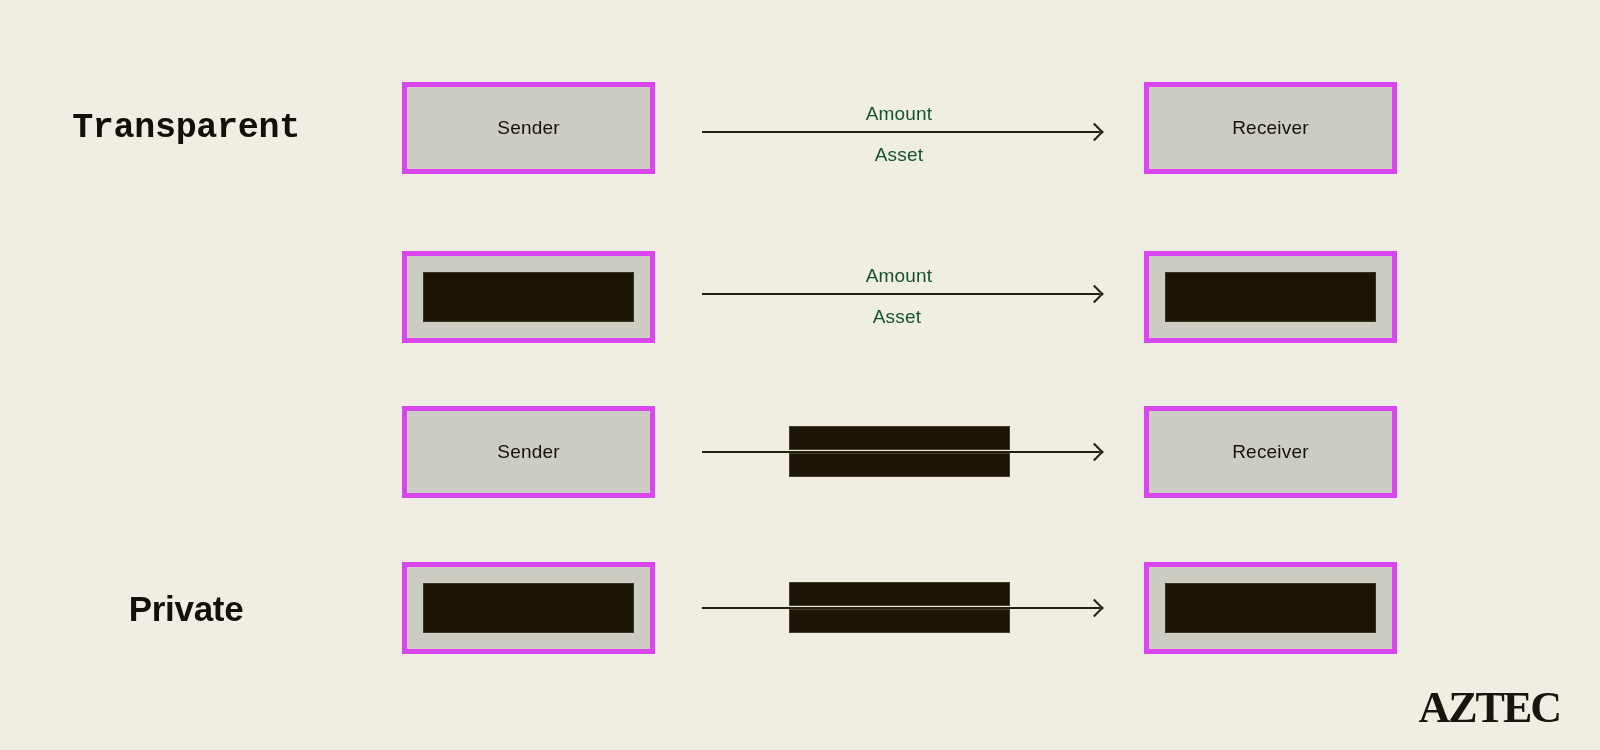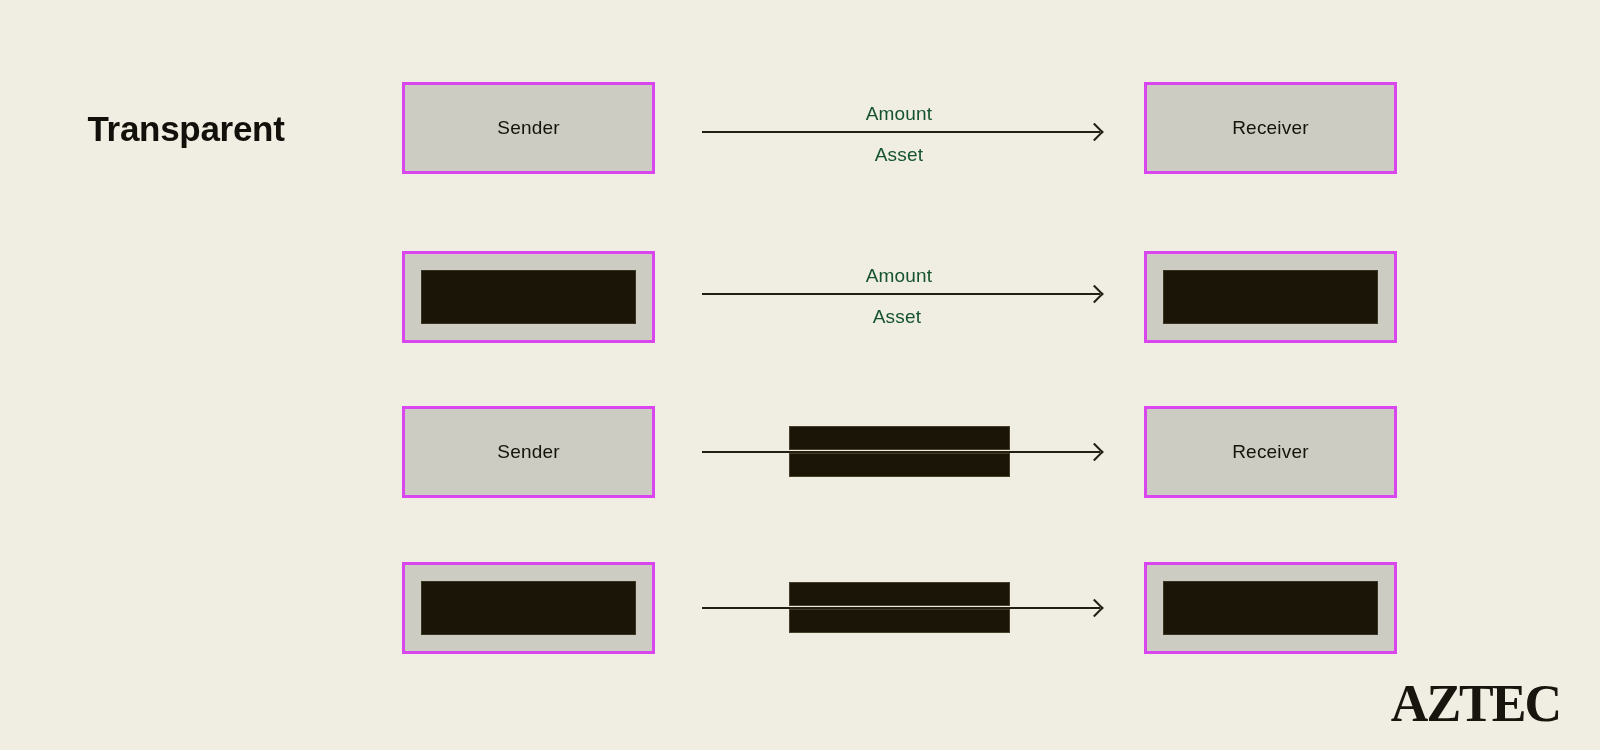"Transparent" div.row-label { font-family: none -> Liberation Mono, monospace }
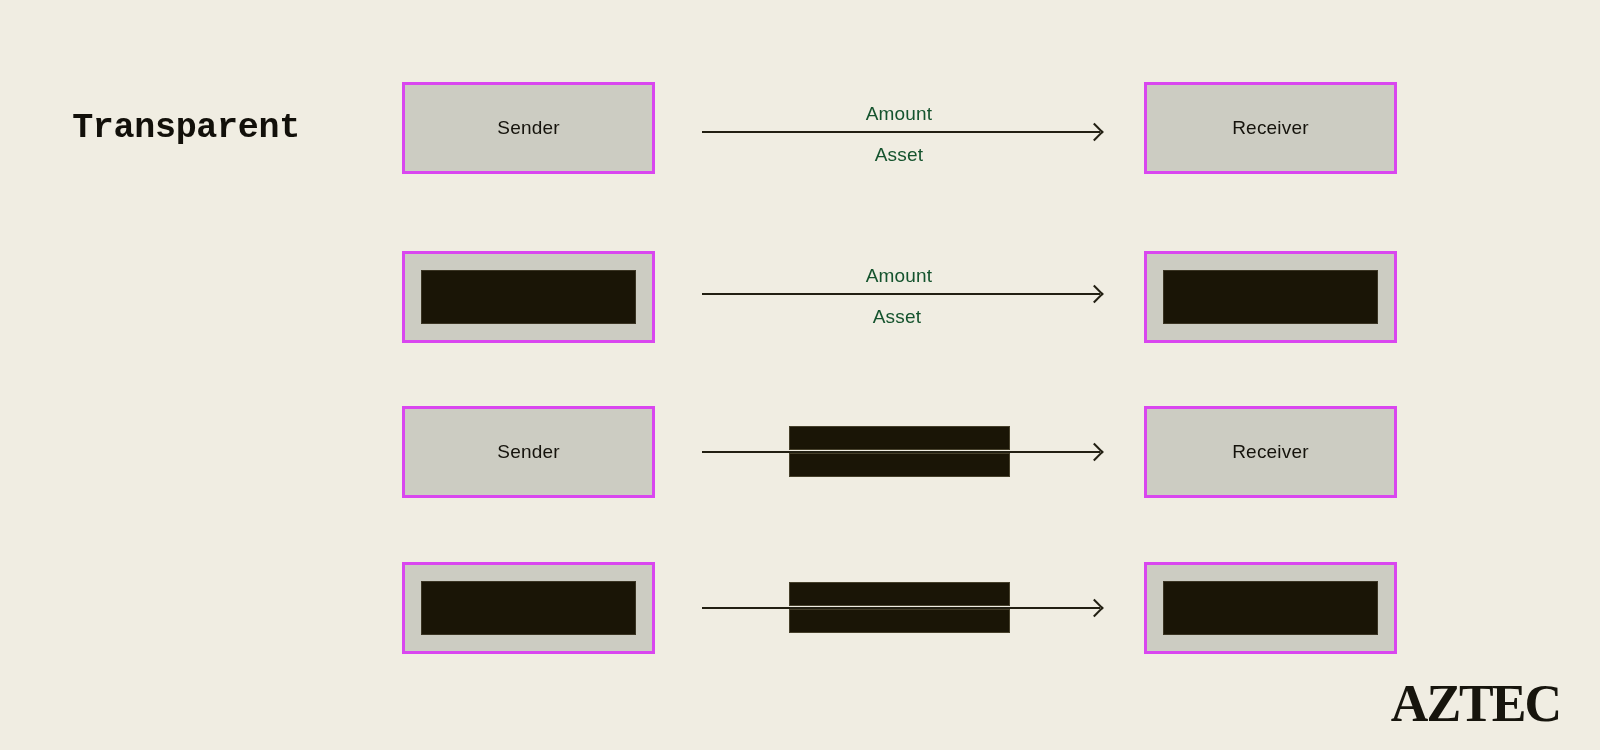"Sender" .party-box { border: 3px solid #d946ef -> 5px solid #d946ef }
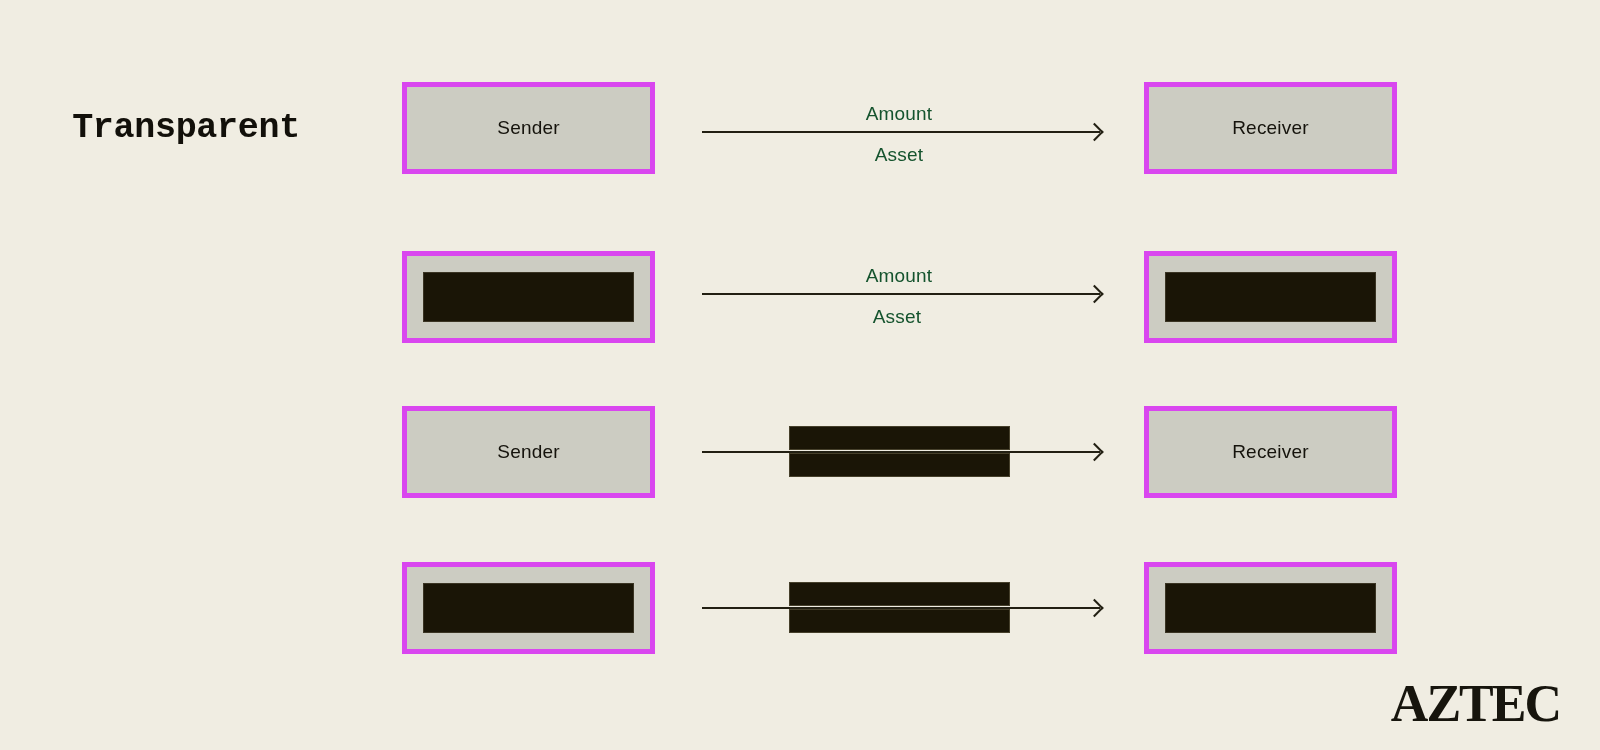"Private" div.row-label { html: none -> <div>Private</div> }
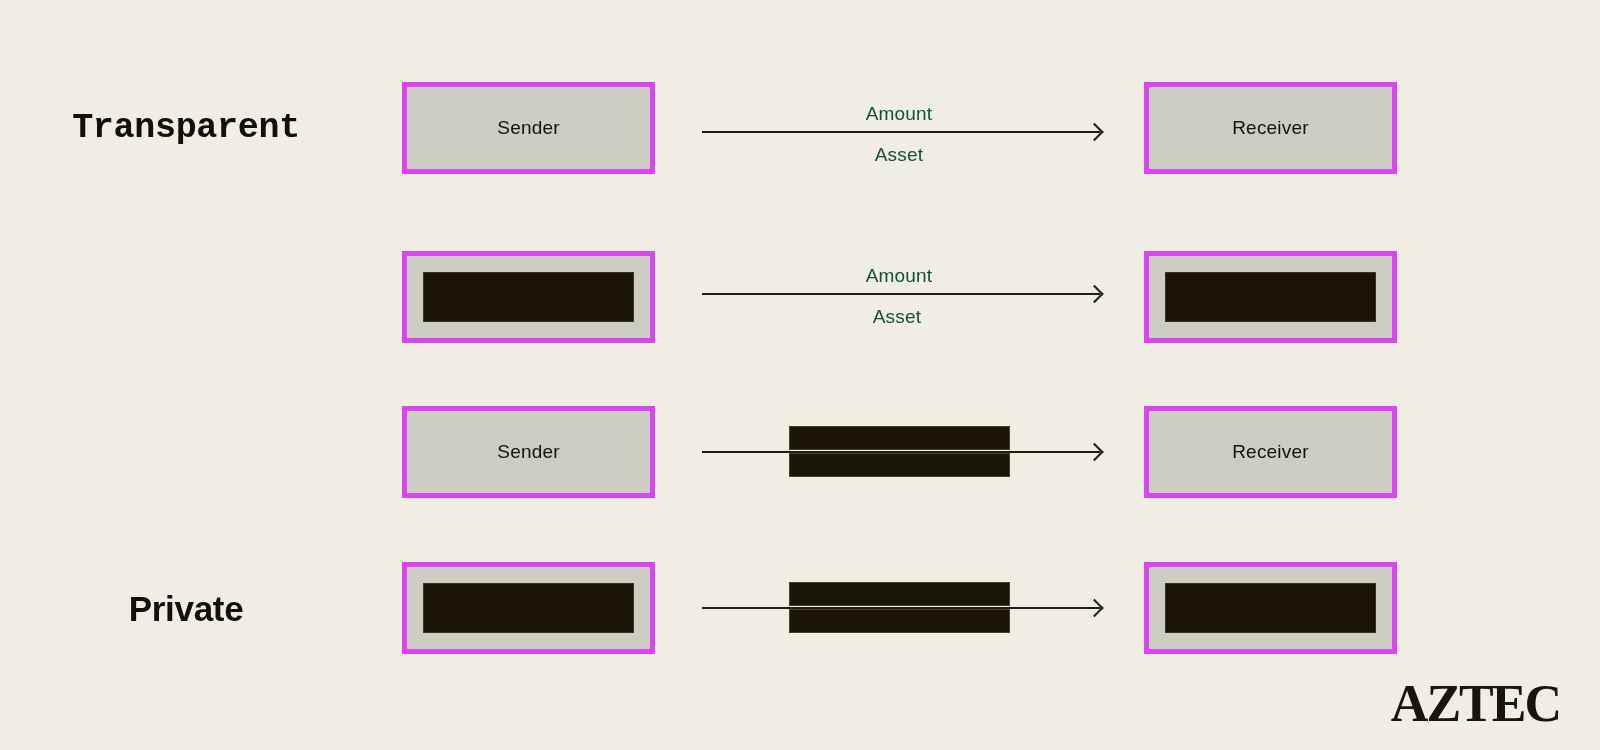"AZTEC" .brand-mark { font-size: 52px -> 44px }
